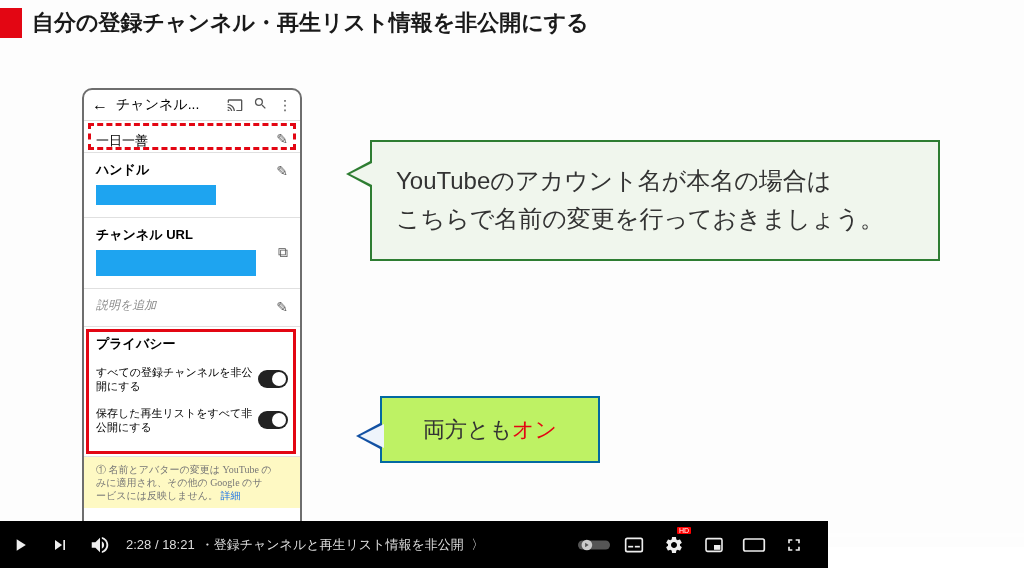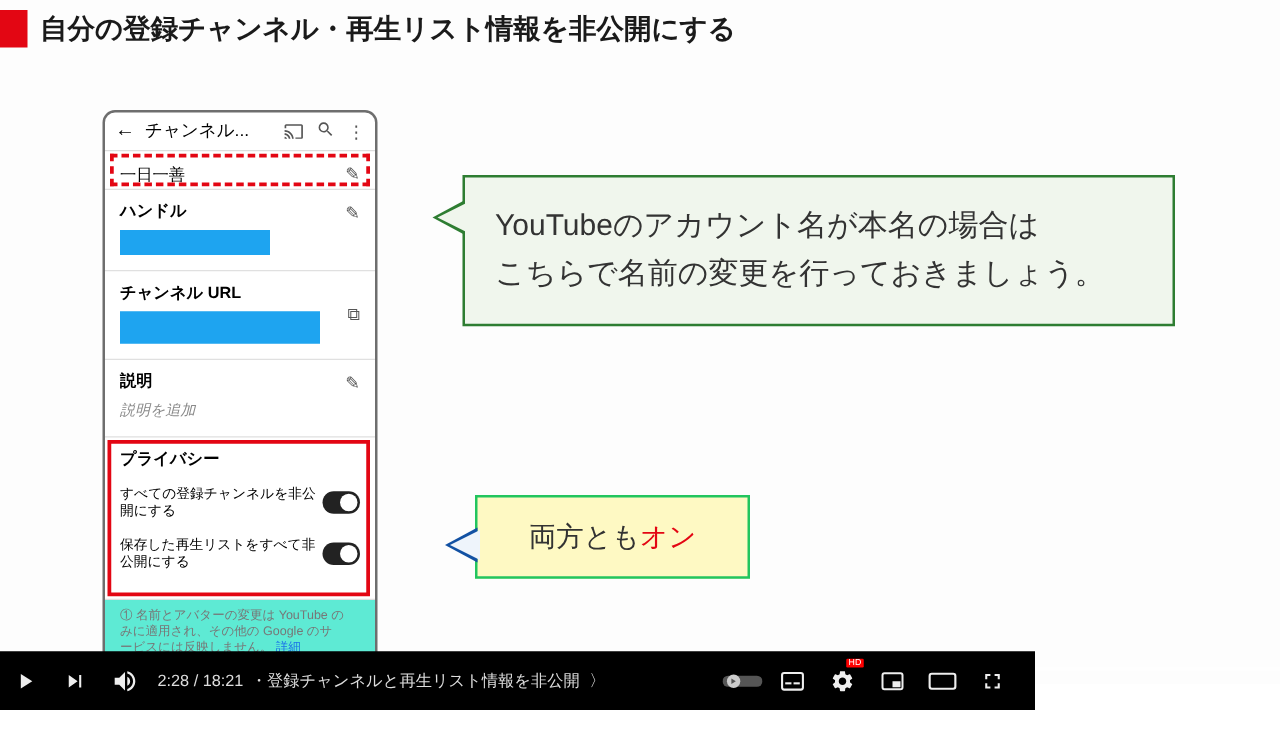"説明" div.label { html: <div>説明</div> -> none }
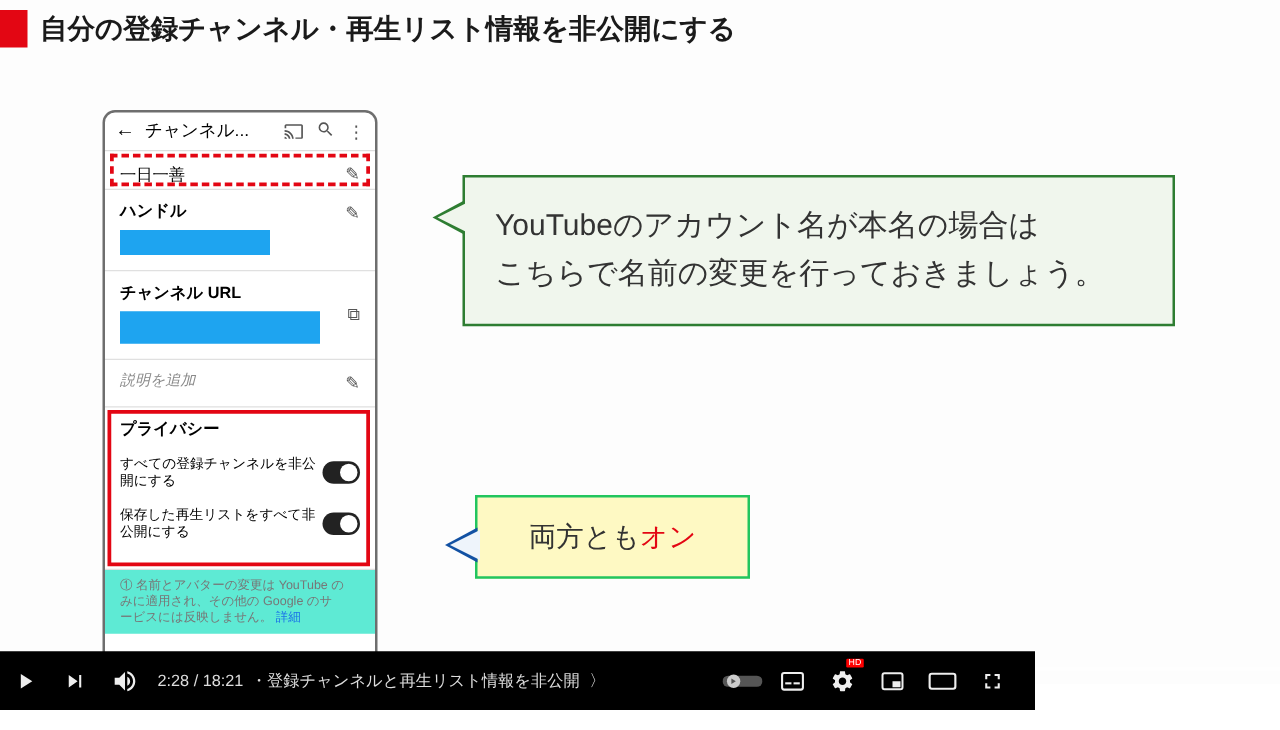"両方ともオン" .callout.blue { background: #fef9c3 -> #bef264; border: 2px solid #22c55e -> 2px solid #0369a1 }
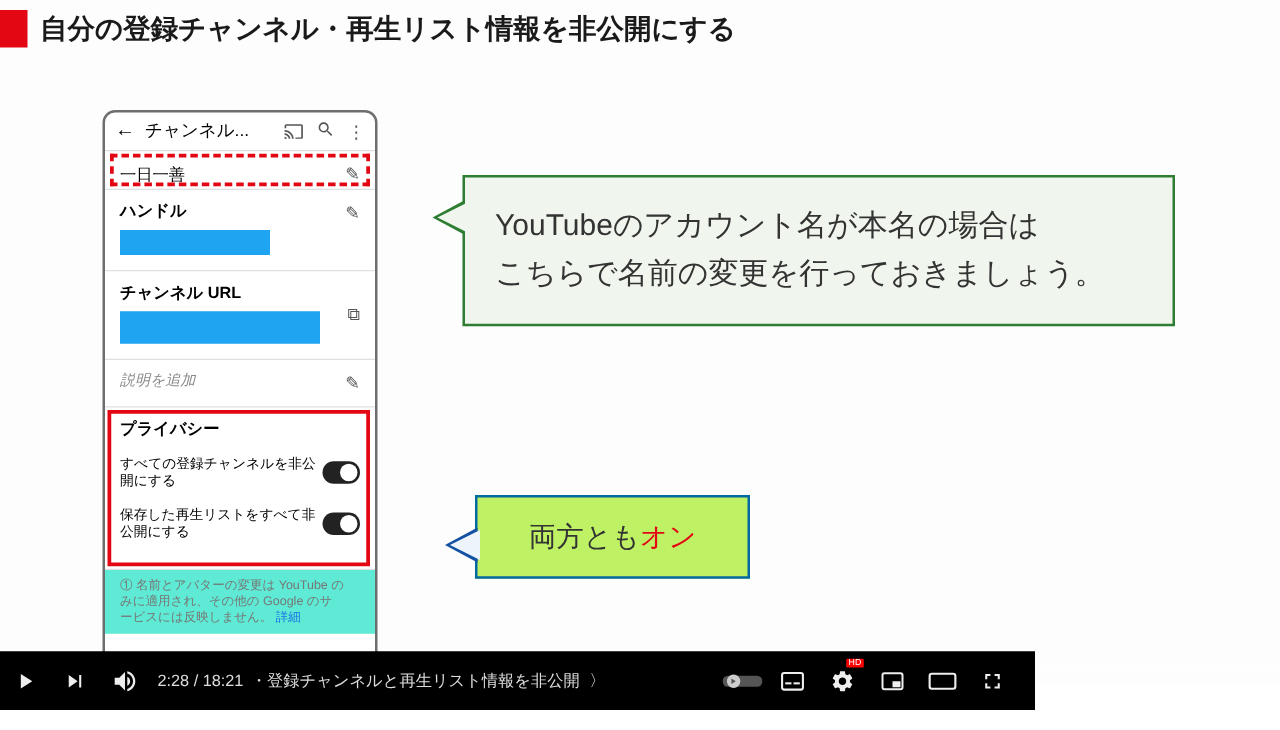"① 名前とアバターの変更は YouTube の" .footer-note { background: #5eead4 -> #fef9c3; font-family: none -> Liberation Serif, serif }
